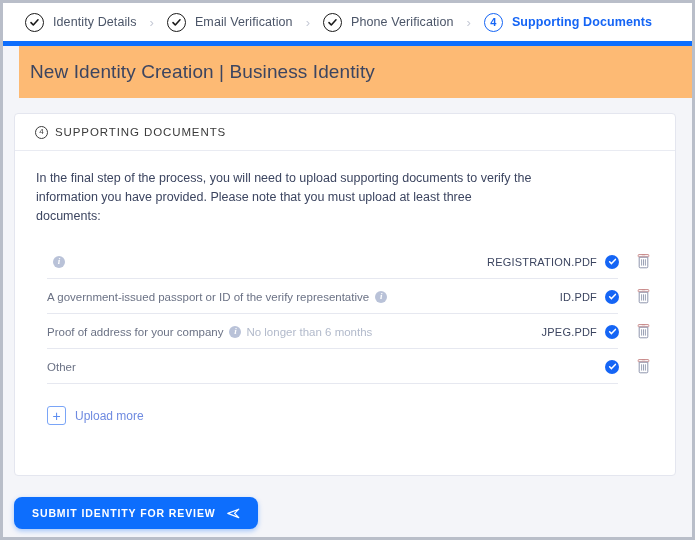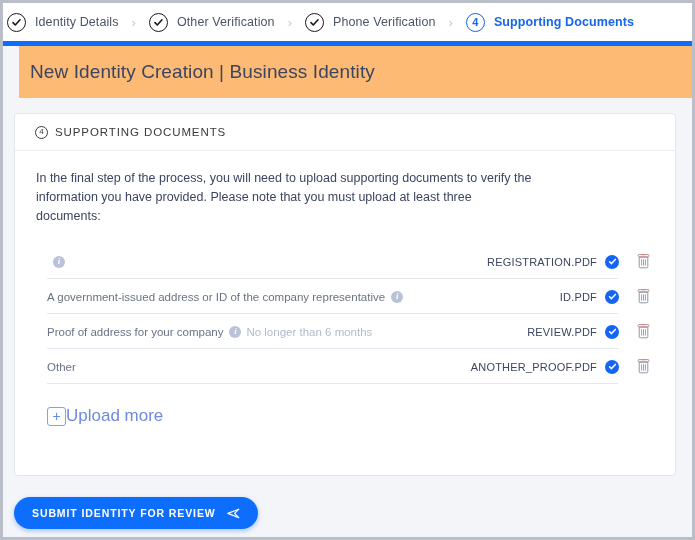"Identity Details" #stepper { padding-left: 4px -> 22px }
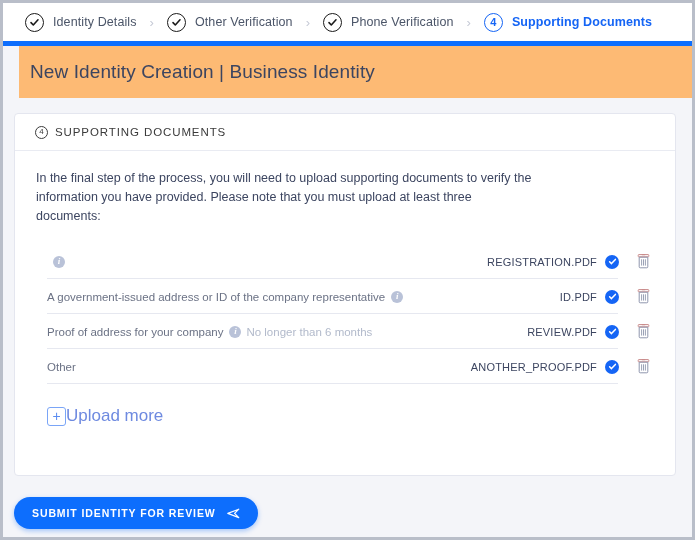"Other Verification" span.step-label { text: Other -> Email }
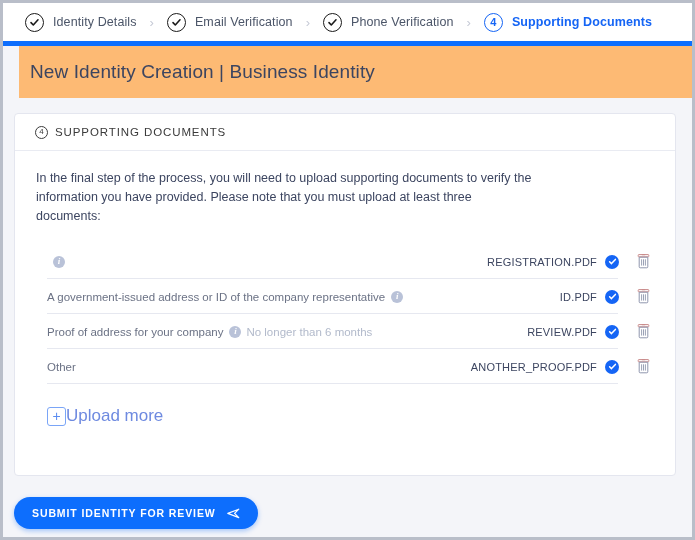"A government-issued address or ID" span.doc-label { text: address or ID of the company -> passport or ID of the verify }
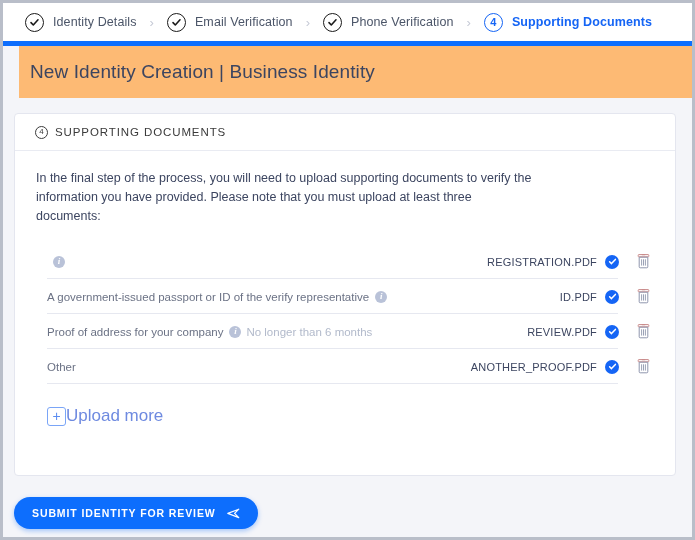"REVIEW.PDF" span.file-name { text: REVIEW.PDF -> JPEG.PDF }
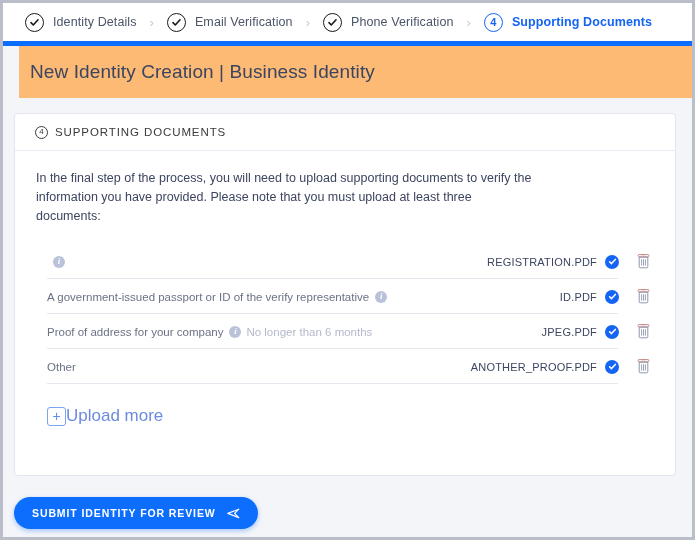"ANOTHER_PROOF.PDF" span.file-name { html: <span>ANOTHER_PROOF.PDF</span> -> none }
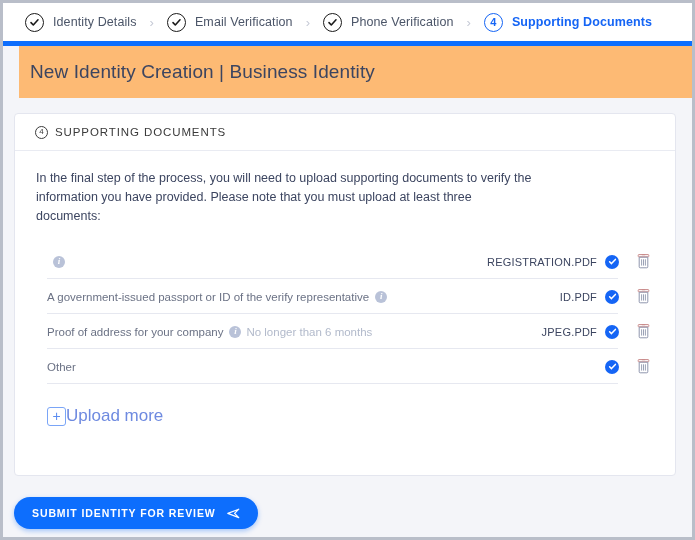"Upload more" #upload-more-label { font-size: 17px -> 12px; margin-left: none -> 9px }
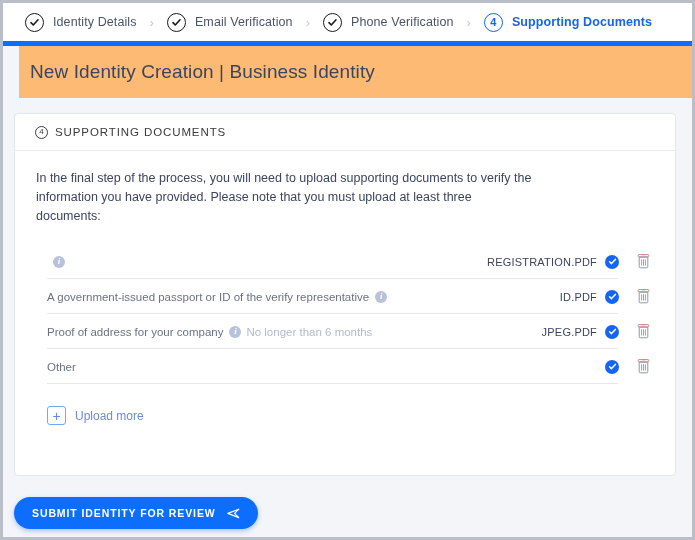"SUBMIT IDENTITY FOR REVIEW" #submit-button { border-radius: 16px -> 8px }
